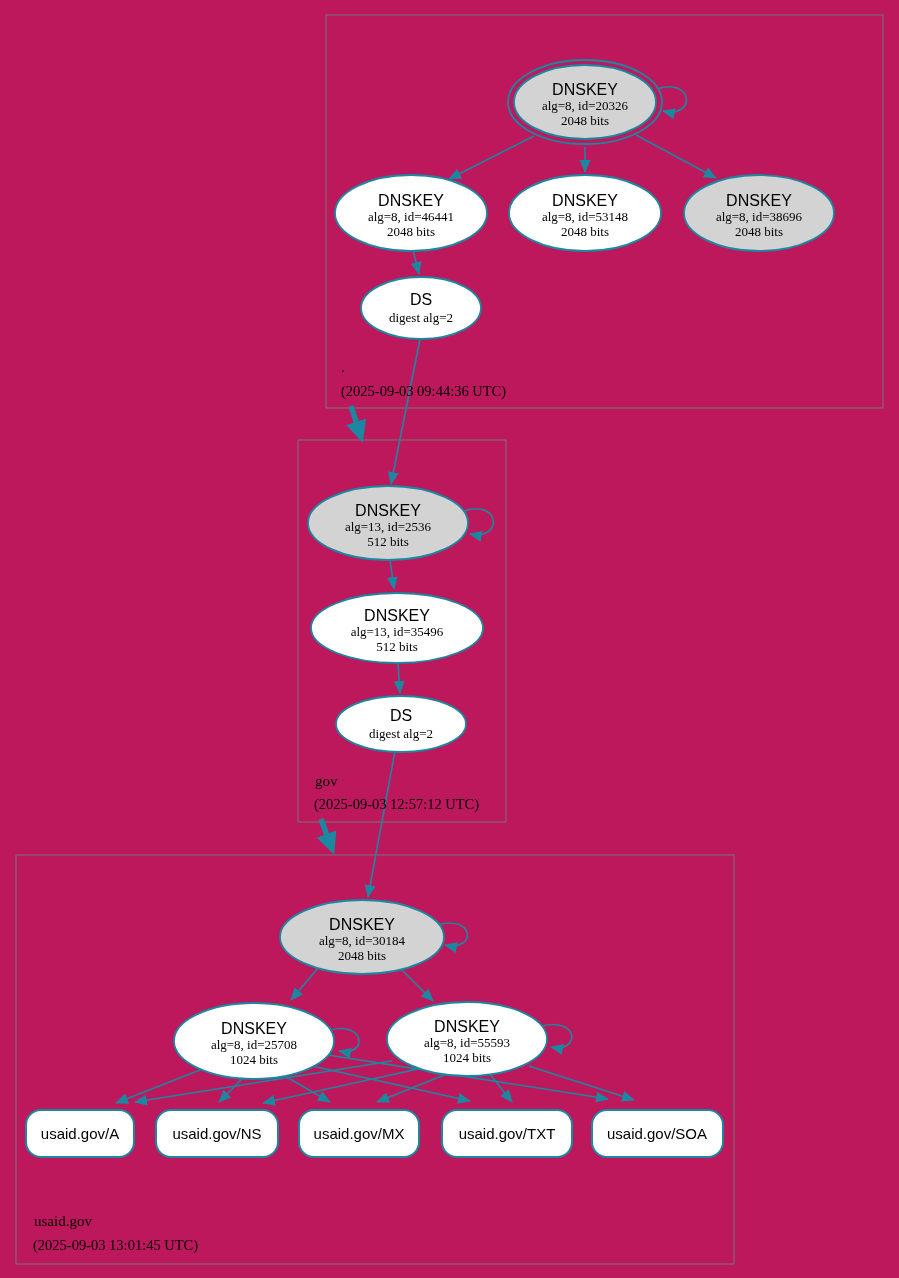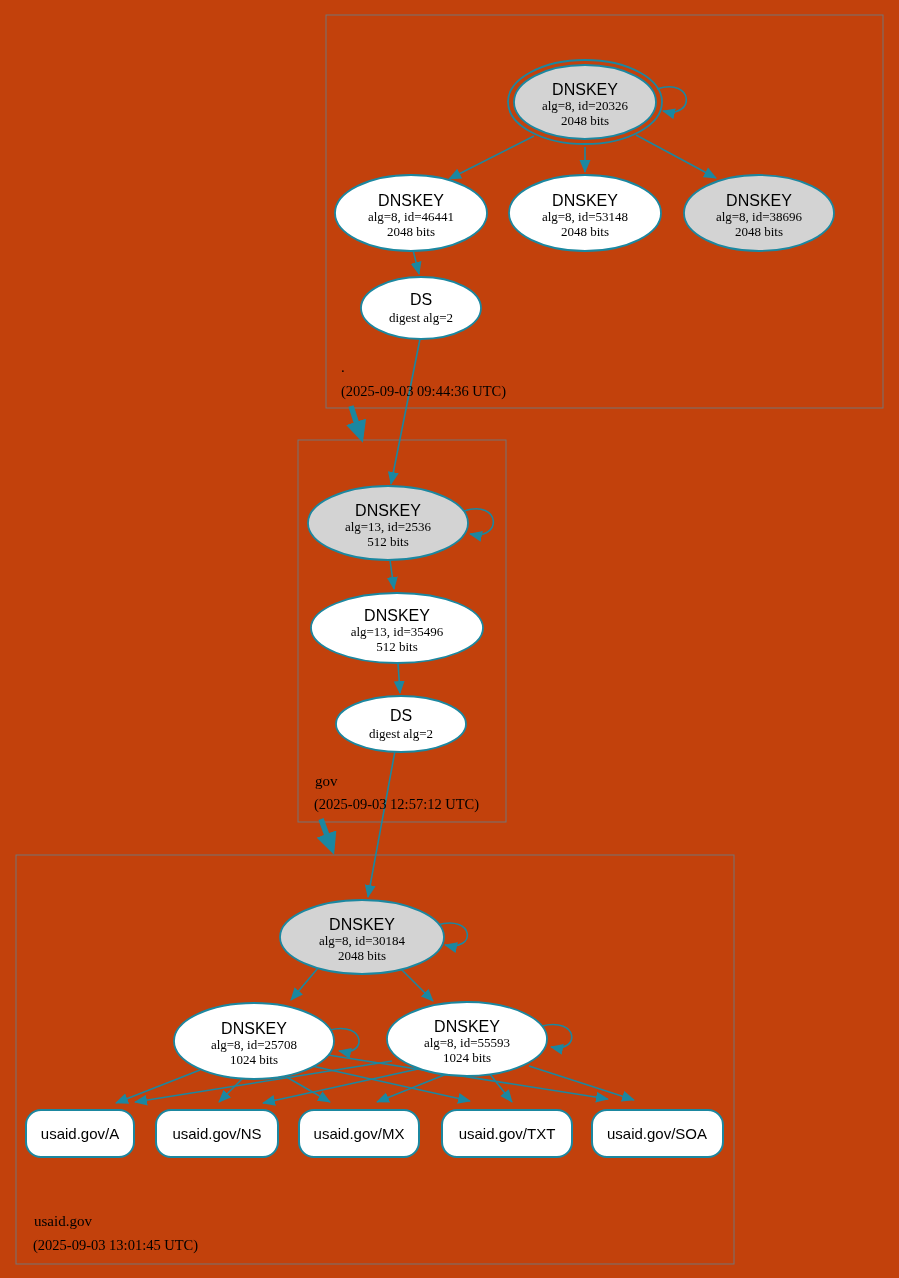"DNSKEY" .stage { background: #c2410c -> #be185d }
